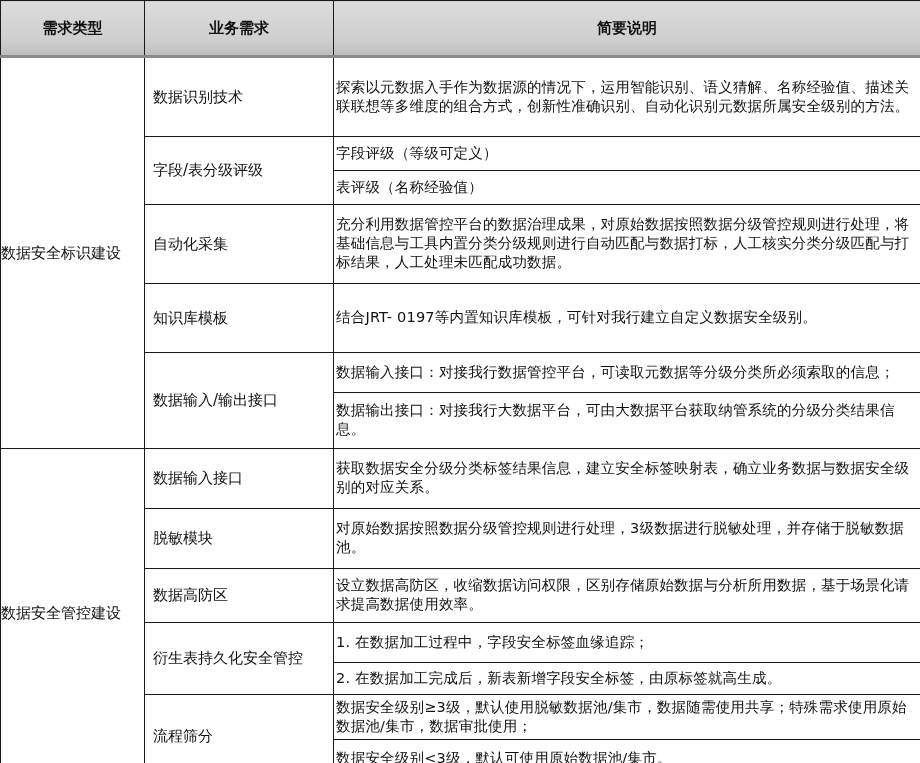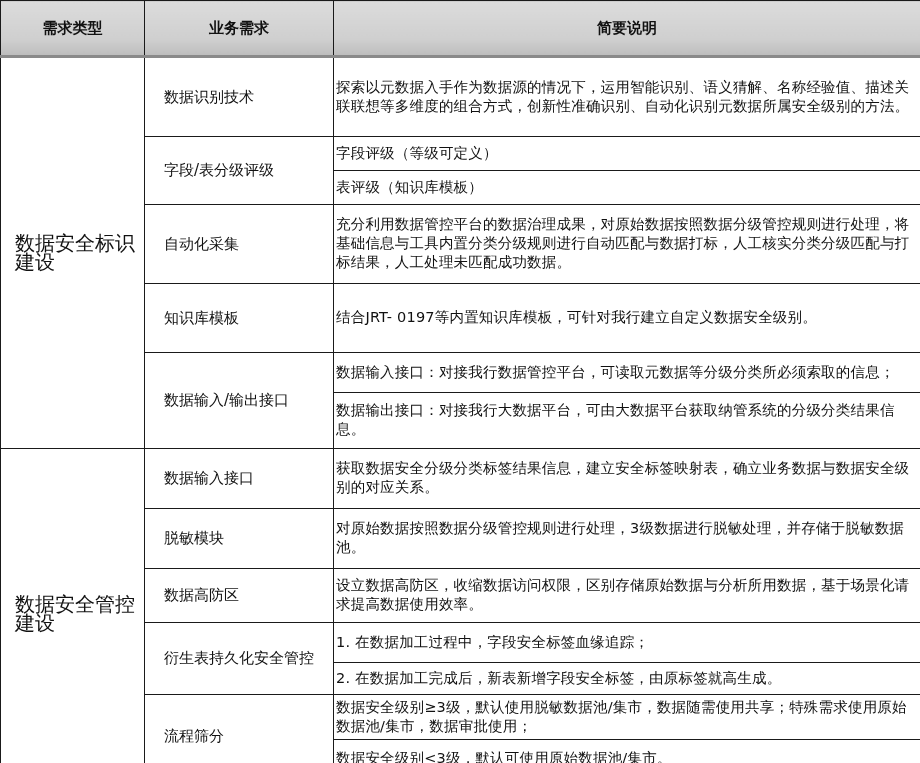"数据识别技术" td.req { padding-left: 19px -> 8px }
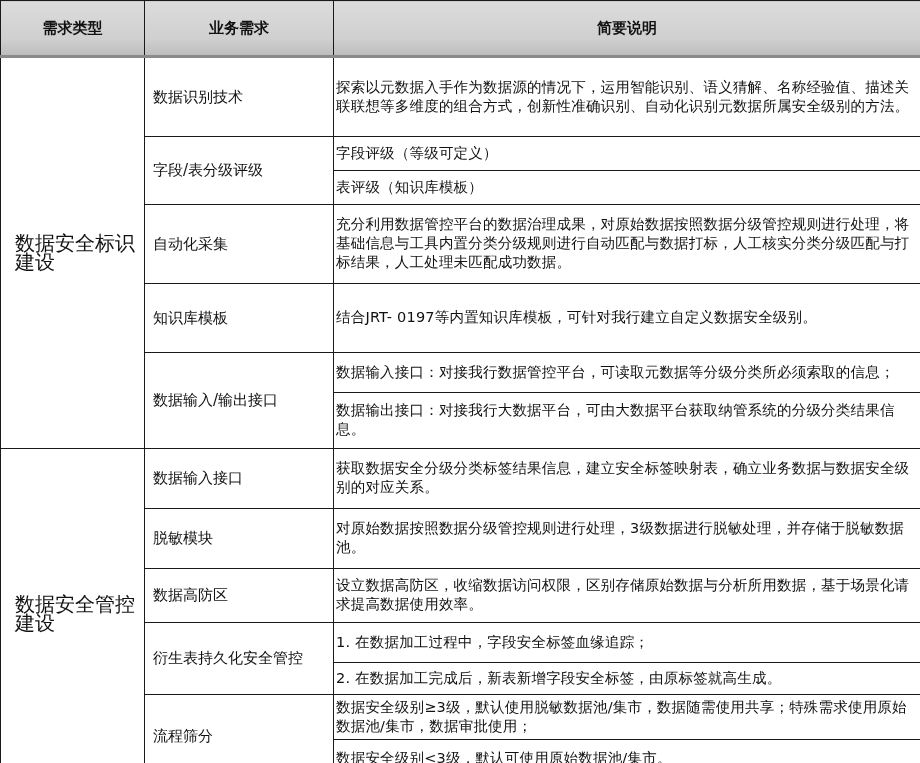"表评级（知识库模板）" td.desc { text: 知识库模板 -> 名称经验值 }
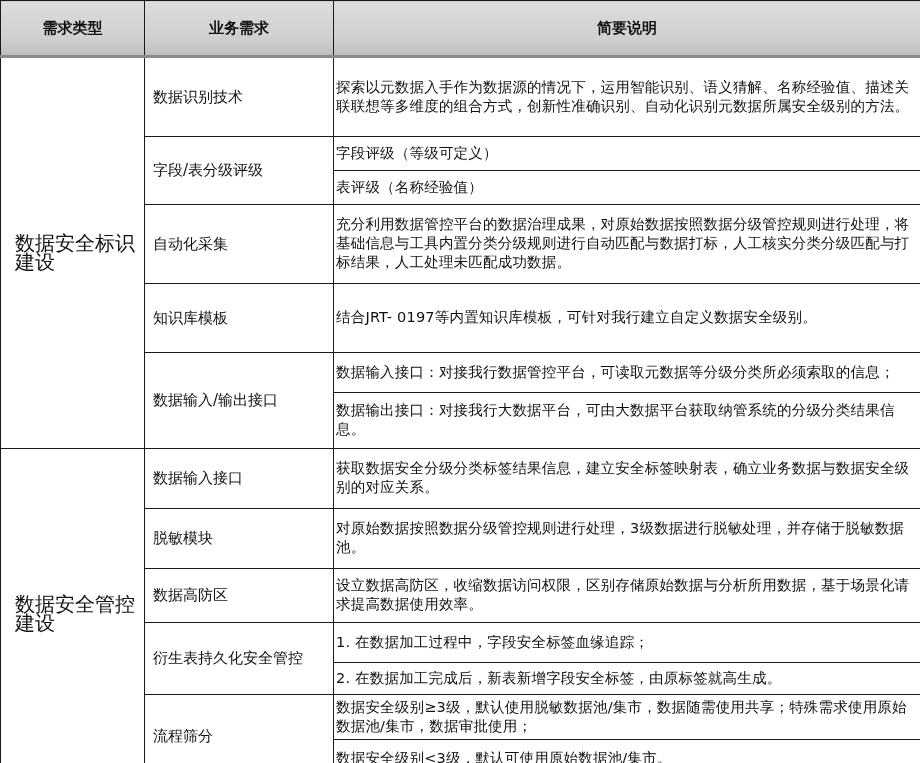"数据安全标识建设" td.cat { font-size: 20px -> 15px; padding-left: 14px -> 0 }
